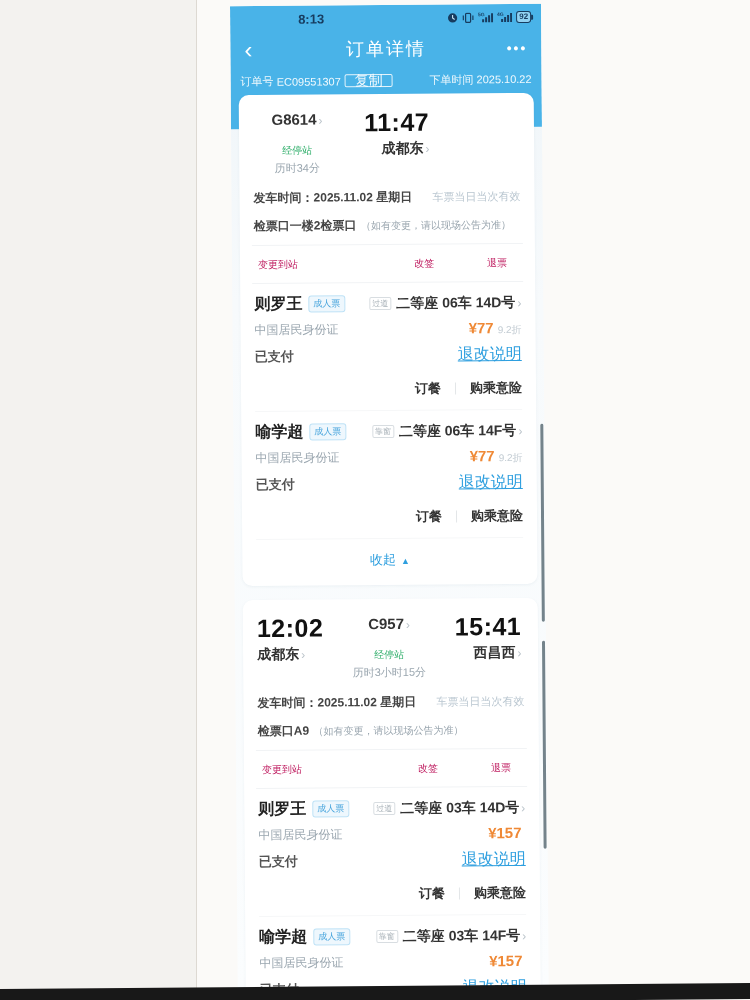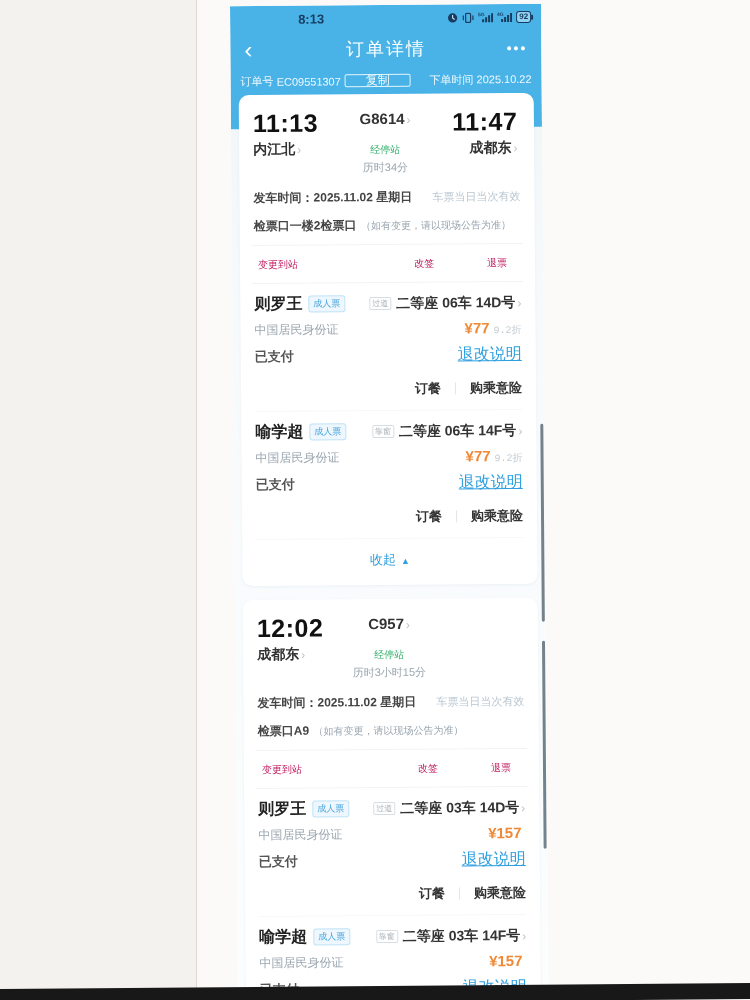"复制" .copy-badge { font-size: 12px -> 14px; padding: 0 20px -> 0 9px }
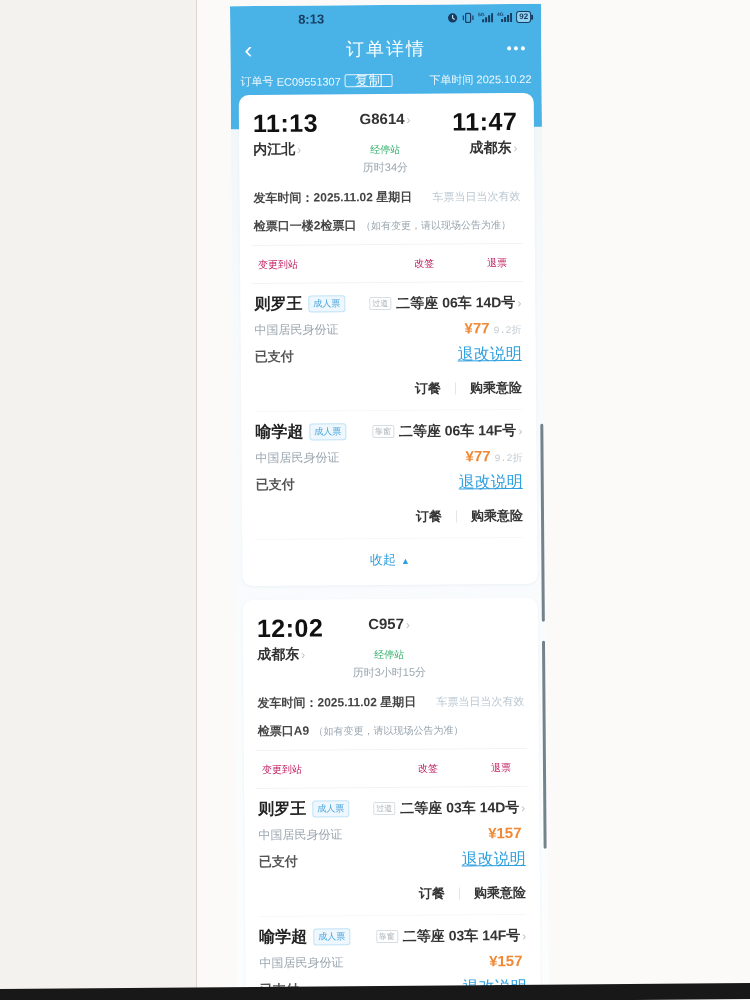"11:13" div.trip-col { html: <div> <div>11:13</div> <div>内江北</div> </div> -> none }
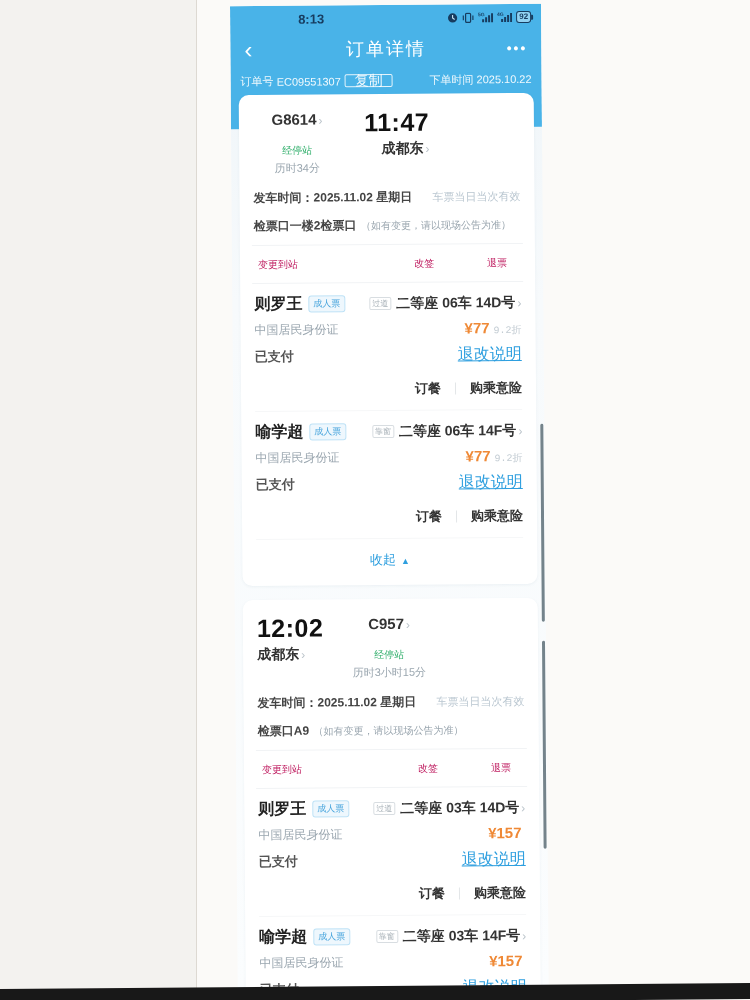"9.2折" .discount { font-family: Liberation Mono, monospace -> none }
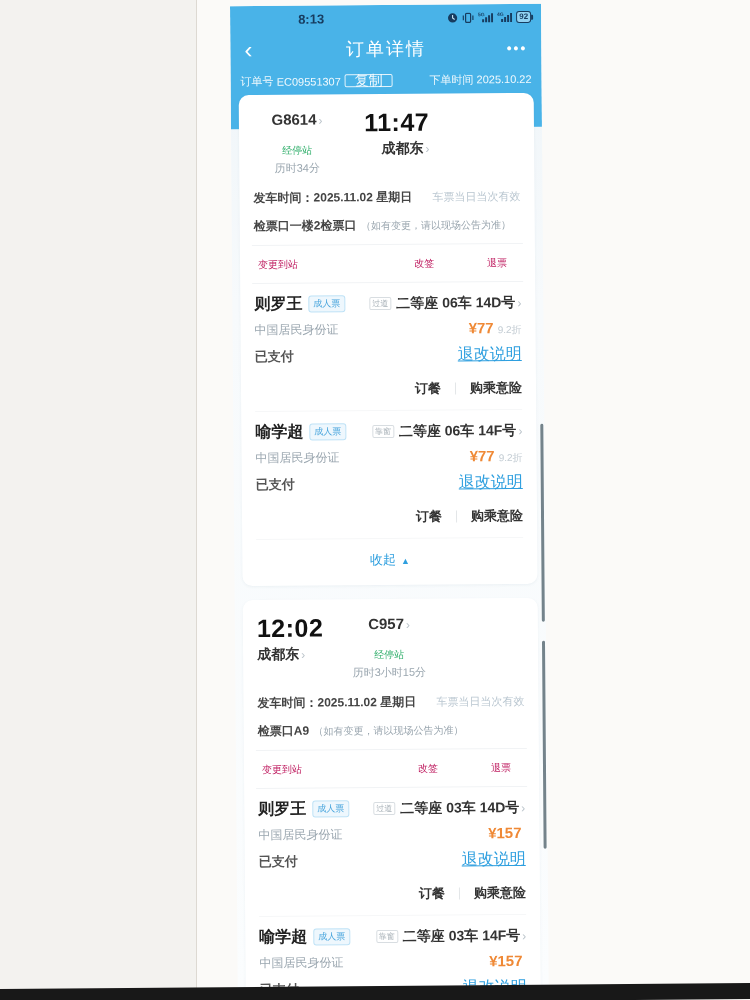"15:41" div.trip-col { html: none -> <div> <div>15:41</div> <div>西昌西</div> </div> }
